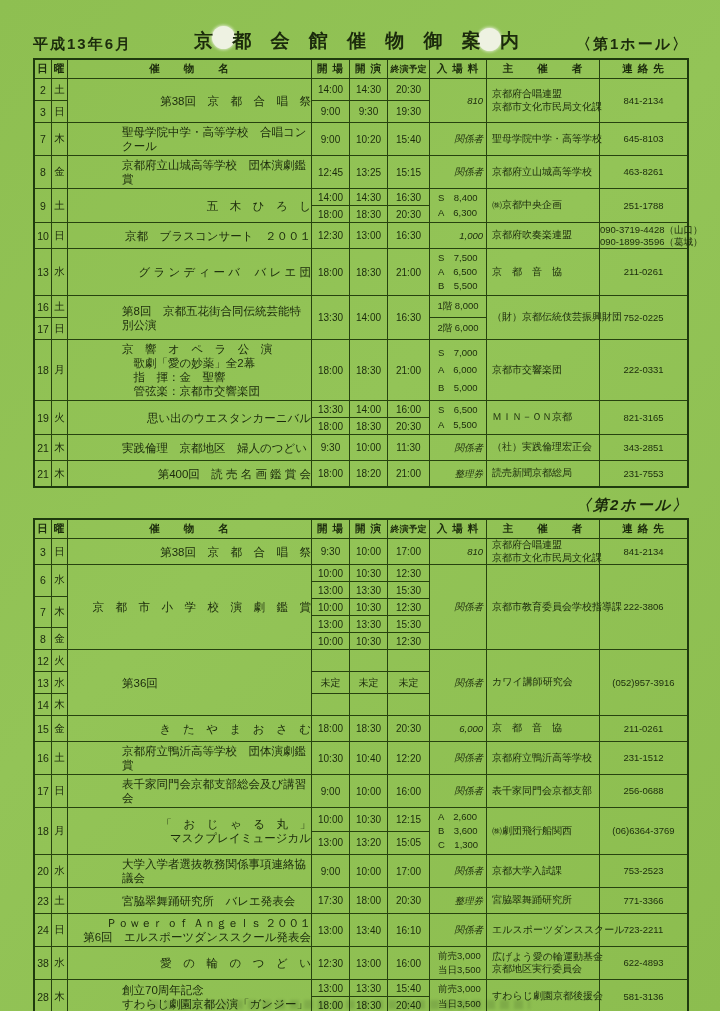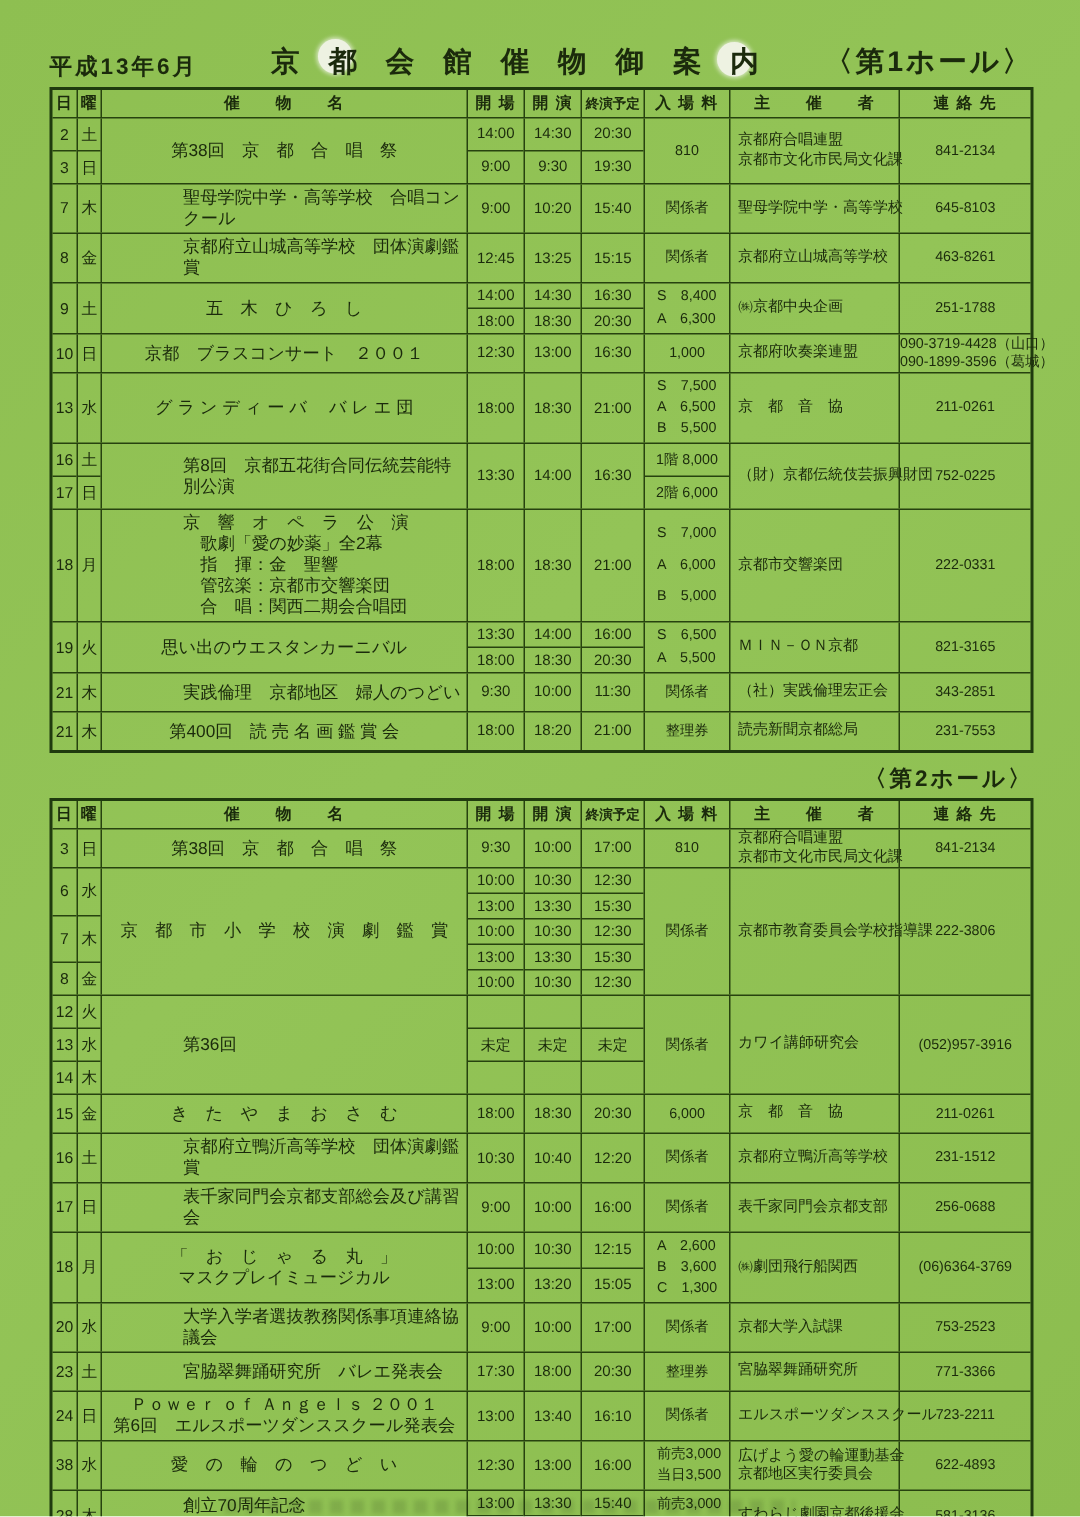"〈第1ホール〉" .hdr-hall { font-size: 19px -> 15px }
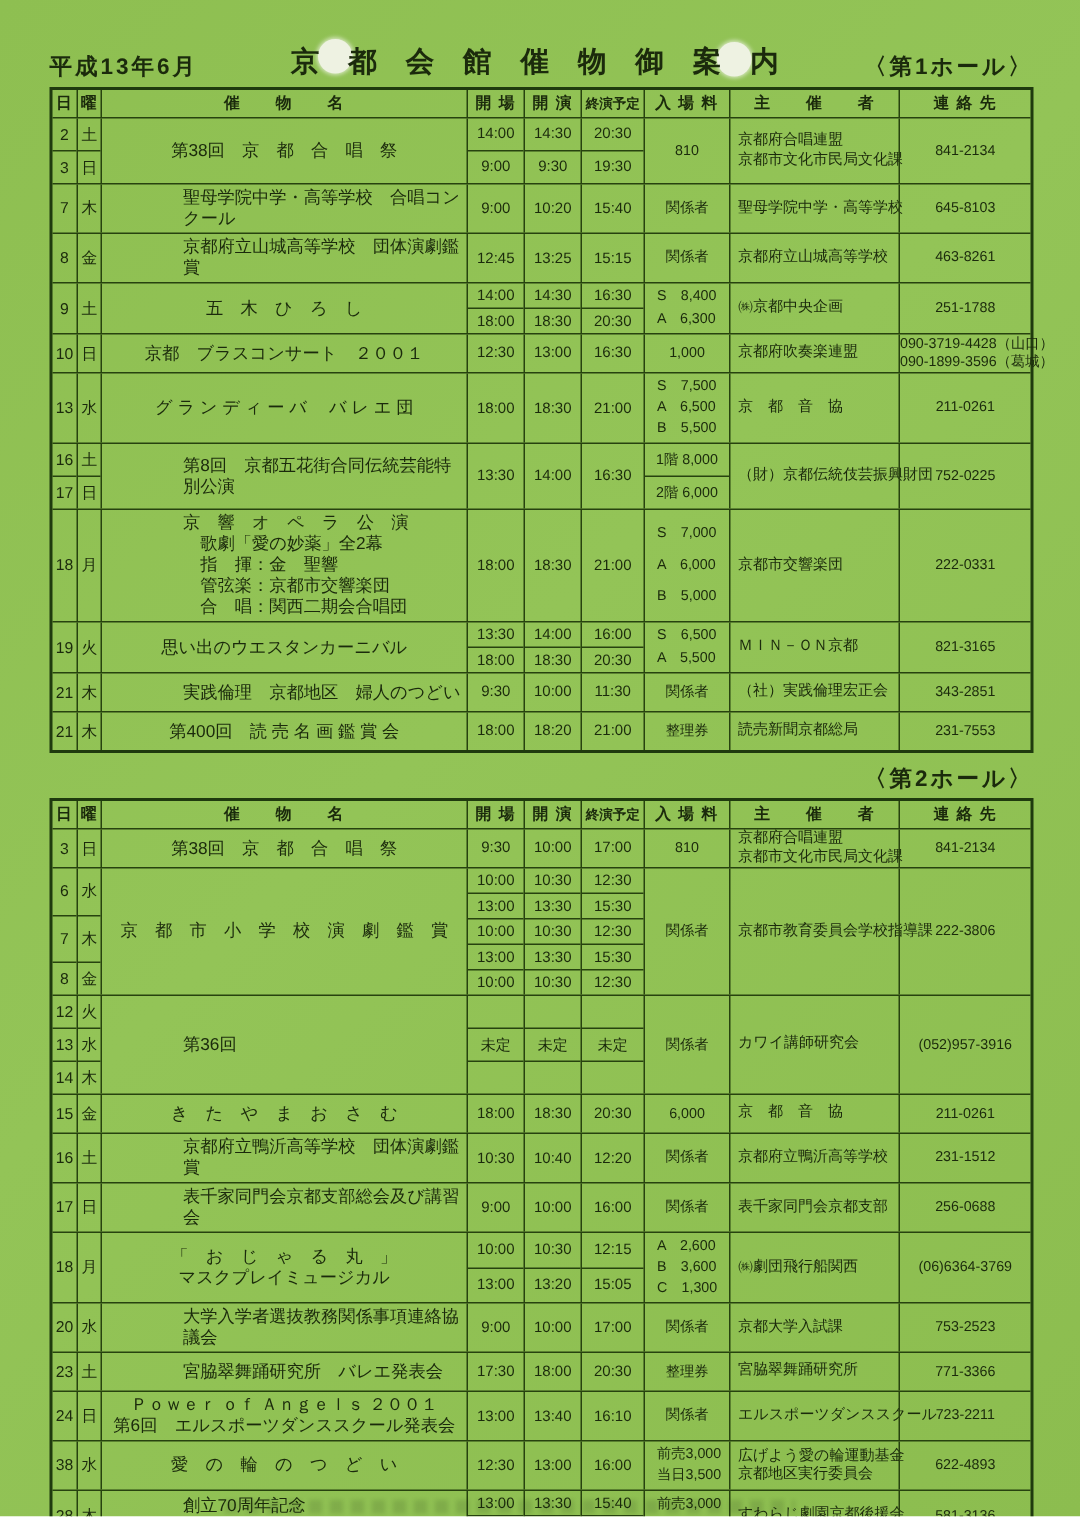"第38回 京 都 合 唱" .al-center .title-line { text-align: center -> right }
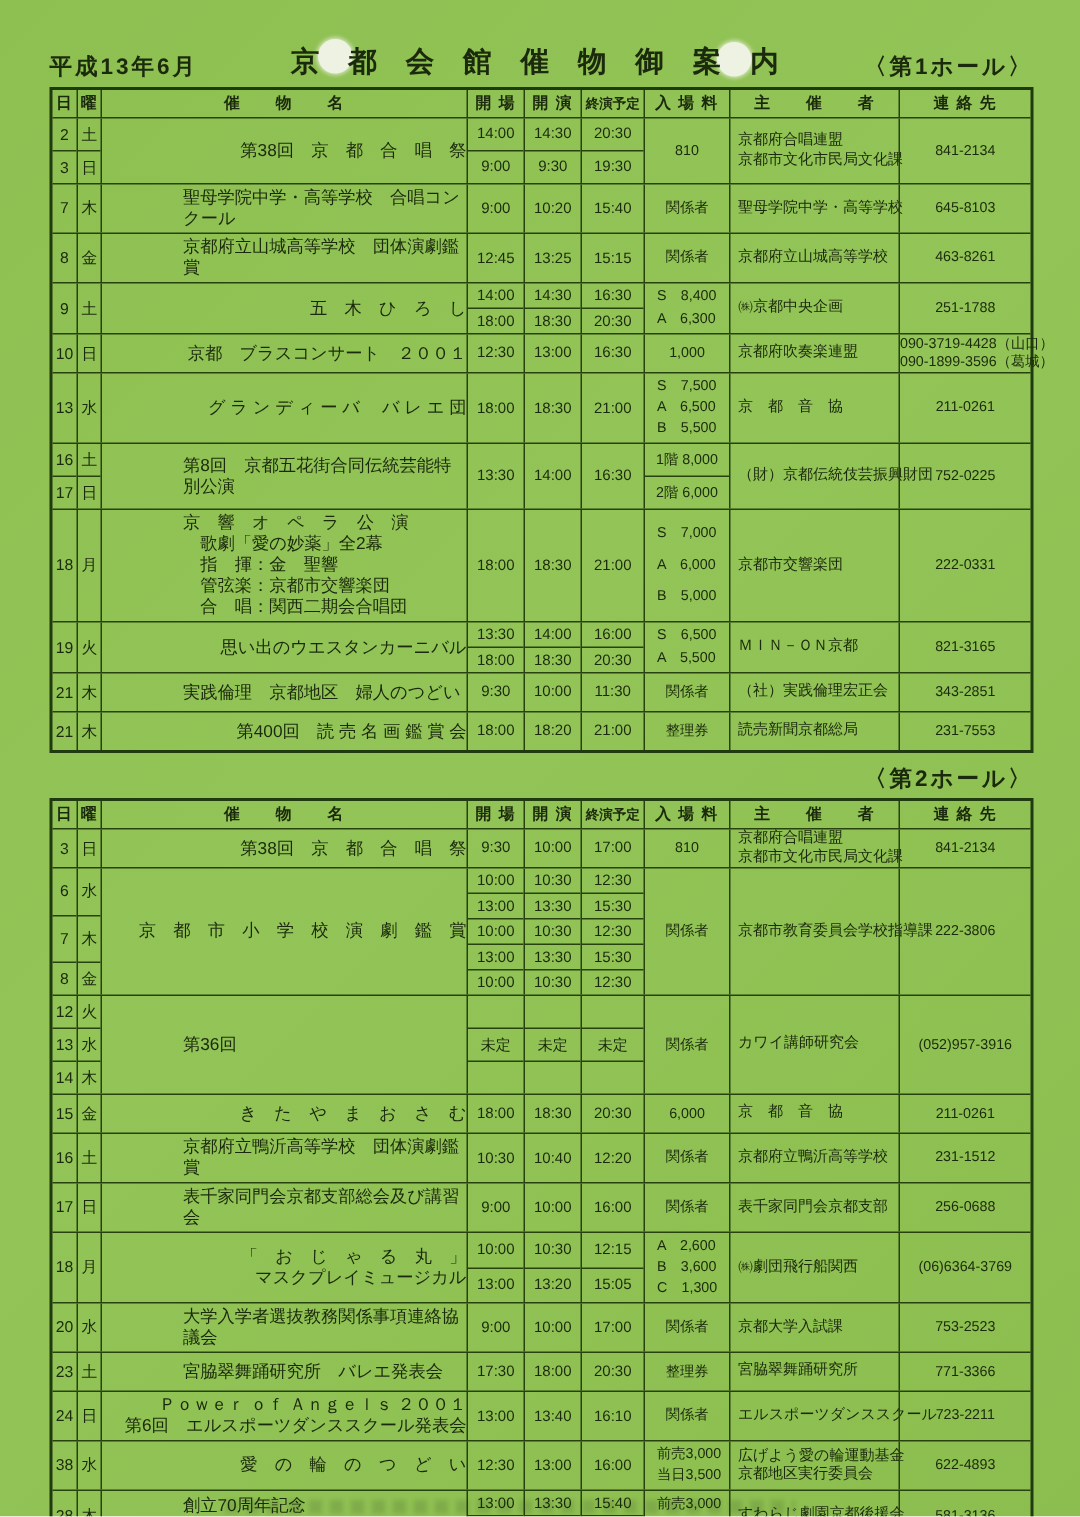"810" .fee-single { align-items: center -> flex-end; font-style: none -> italic }
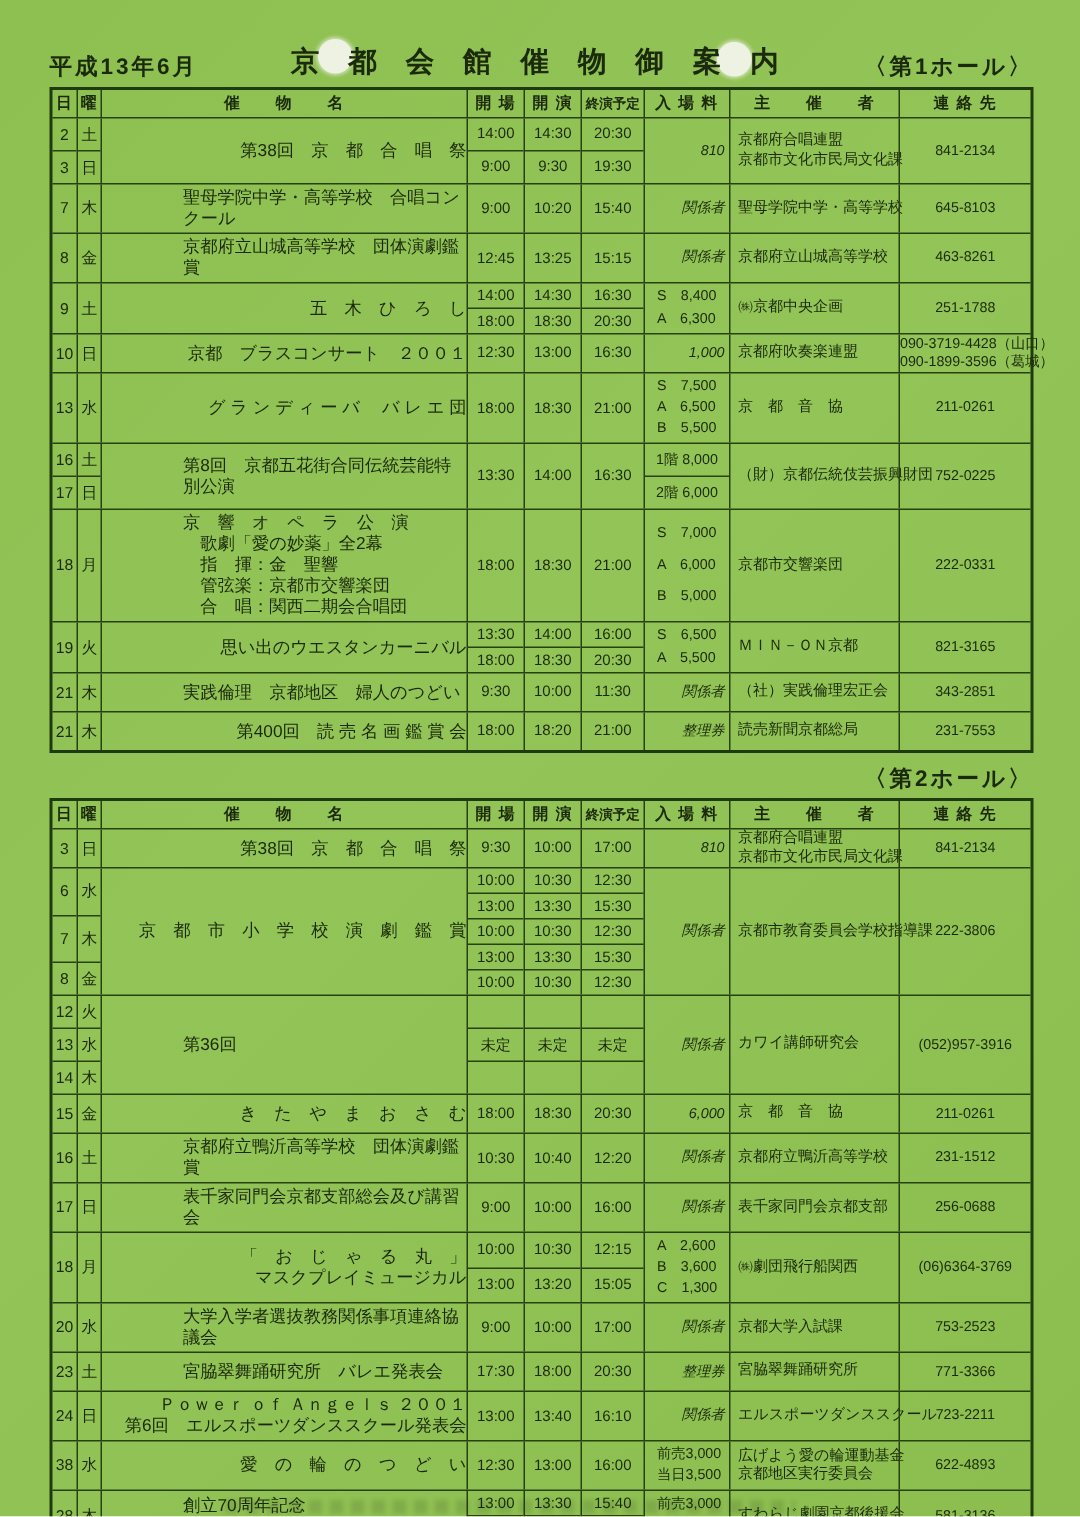"合 唱：関西二期会合唱団" div.title-line { html: <div> 合 唱：関西二期会合唱団</div> -> none }
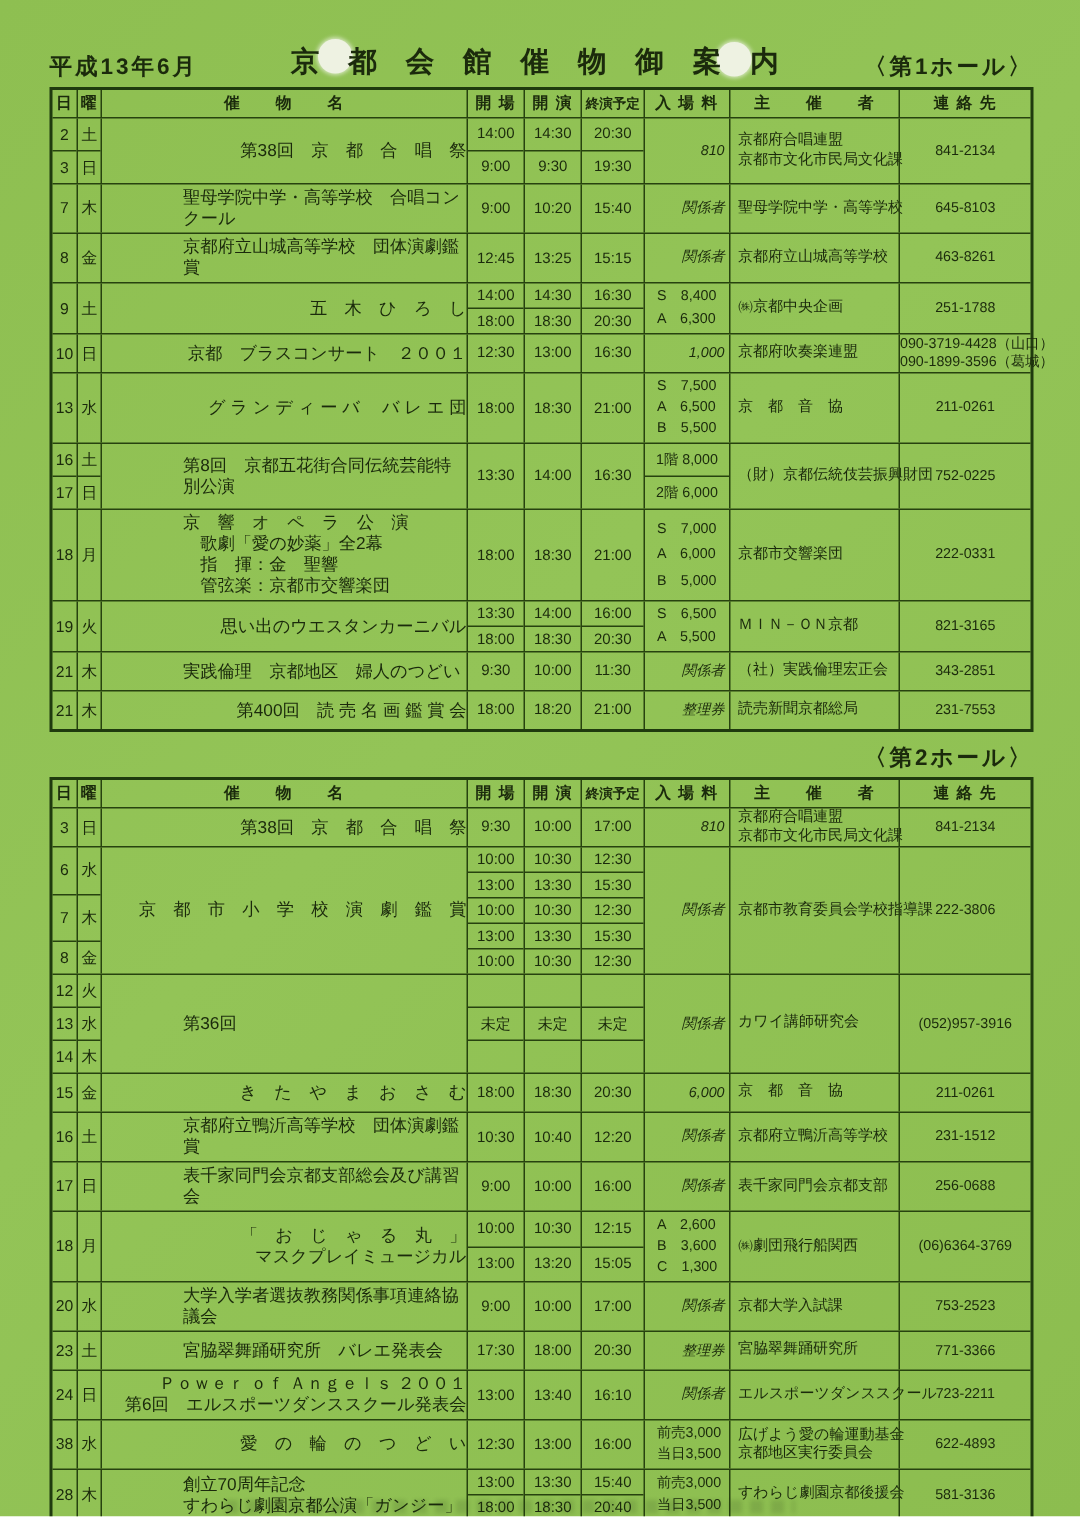"〈第2ホール〉" .hall2-label { font-style: none -> italic }
